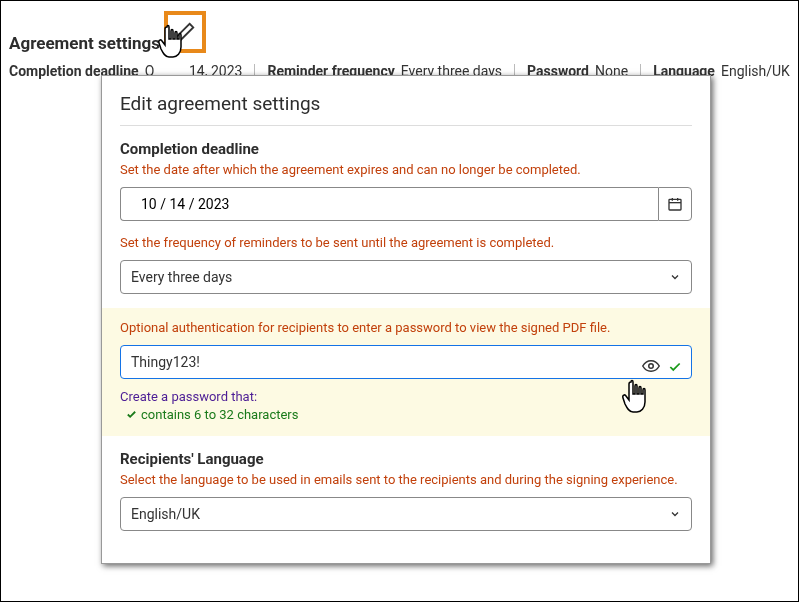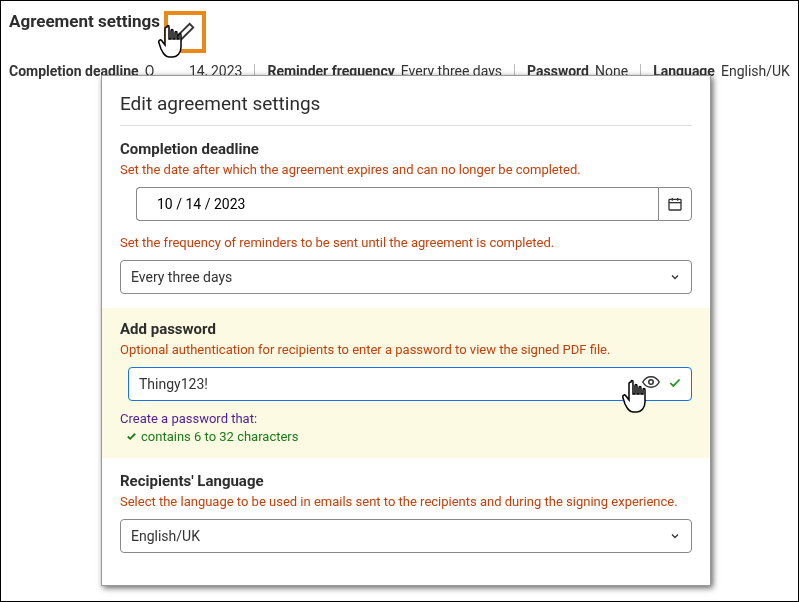"Agreement settings" .backdrop-title { align-items: flex-start -> flex-end }
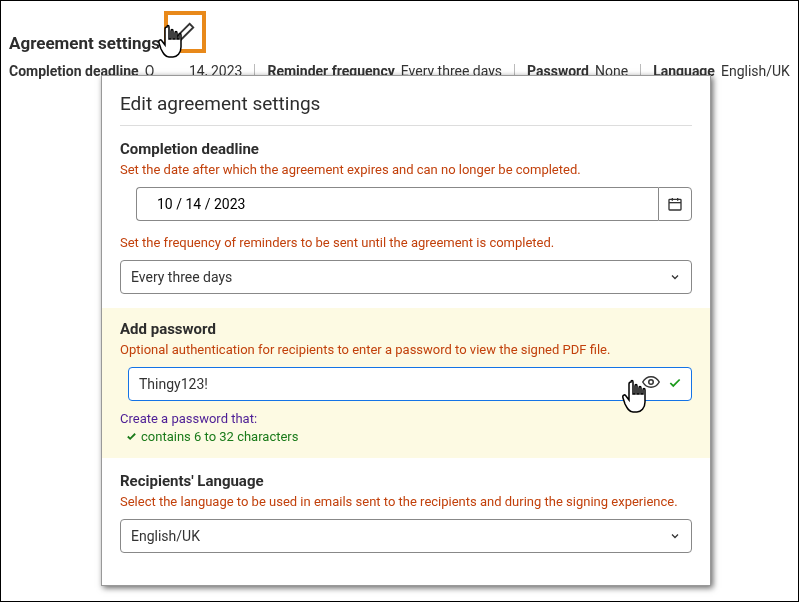"10 / 14 / 2023" .date-text { margin-left: 16px -> none }
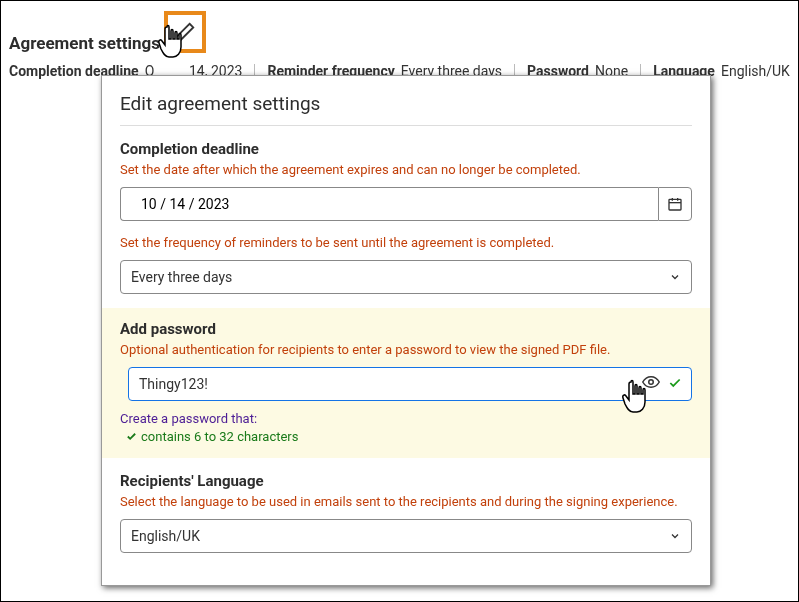"Add password" div.section-label { html: <div>Add password</div> -> none }
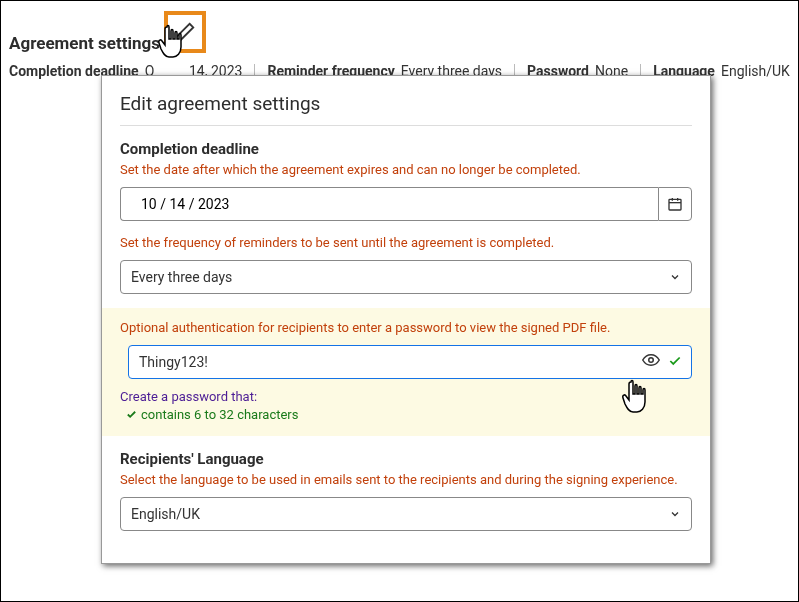"Thingy123!" .pw-input-wrap { align-items: center -> flex-end; margin-left: 8px -> none }
